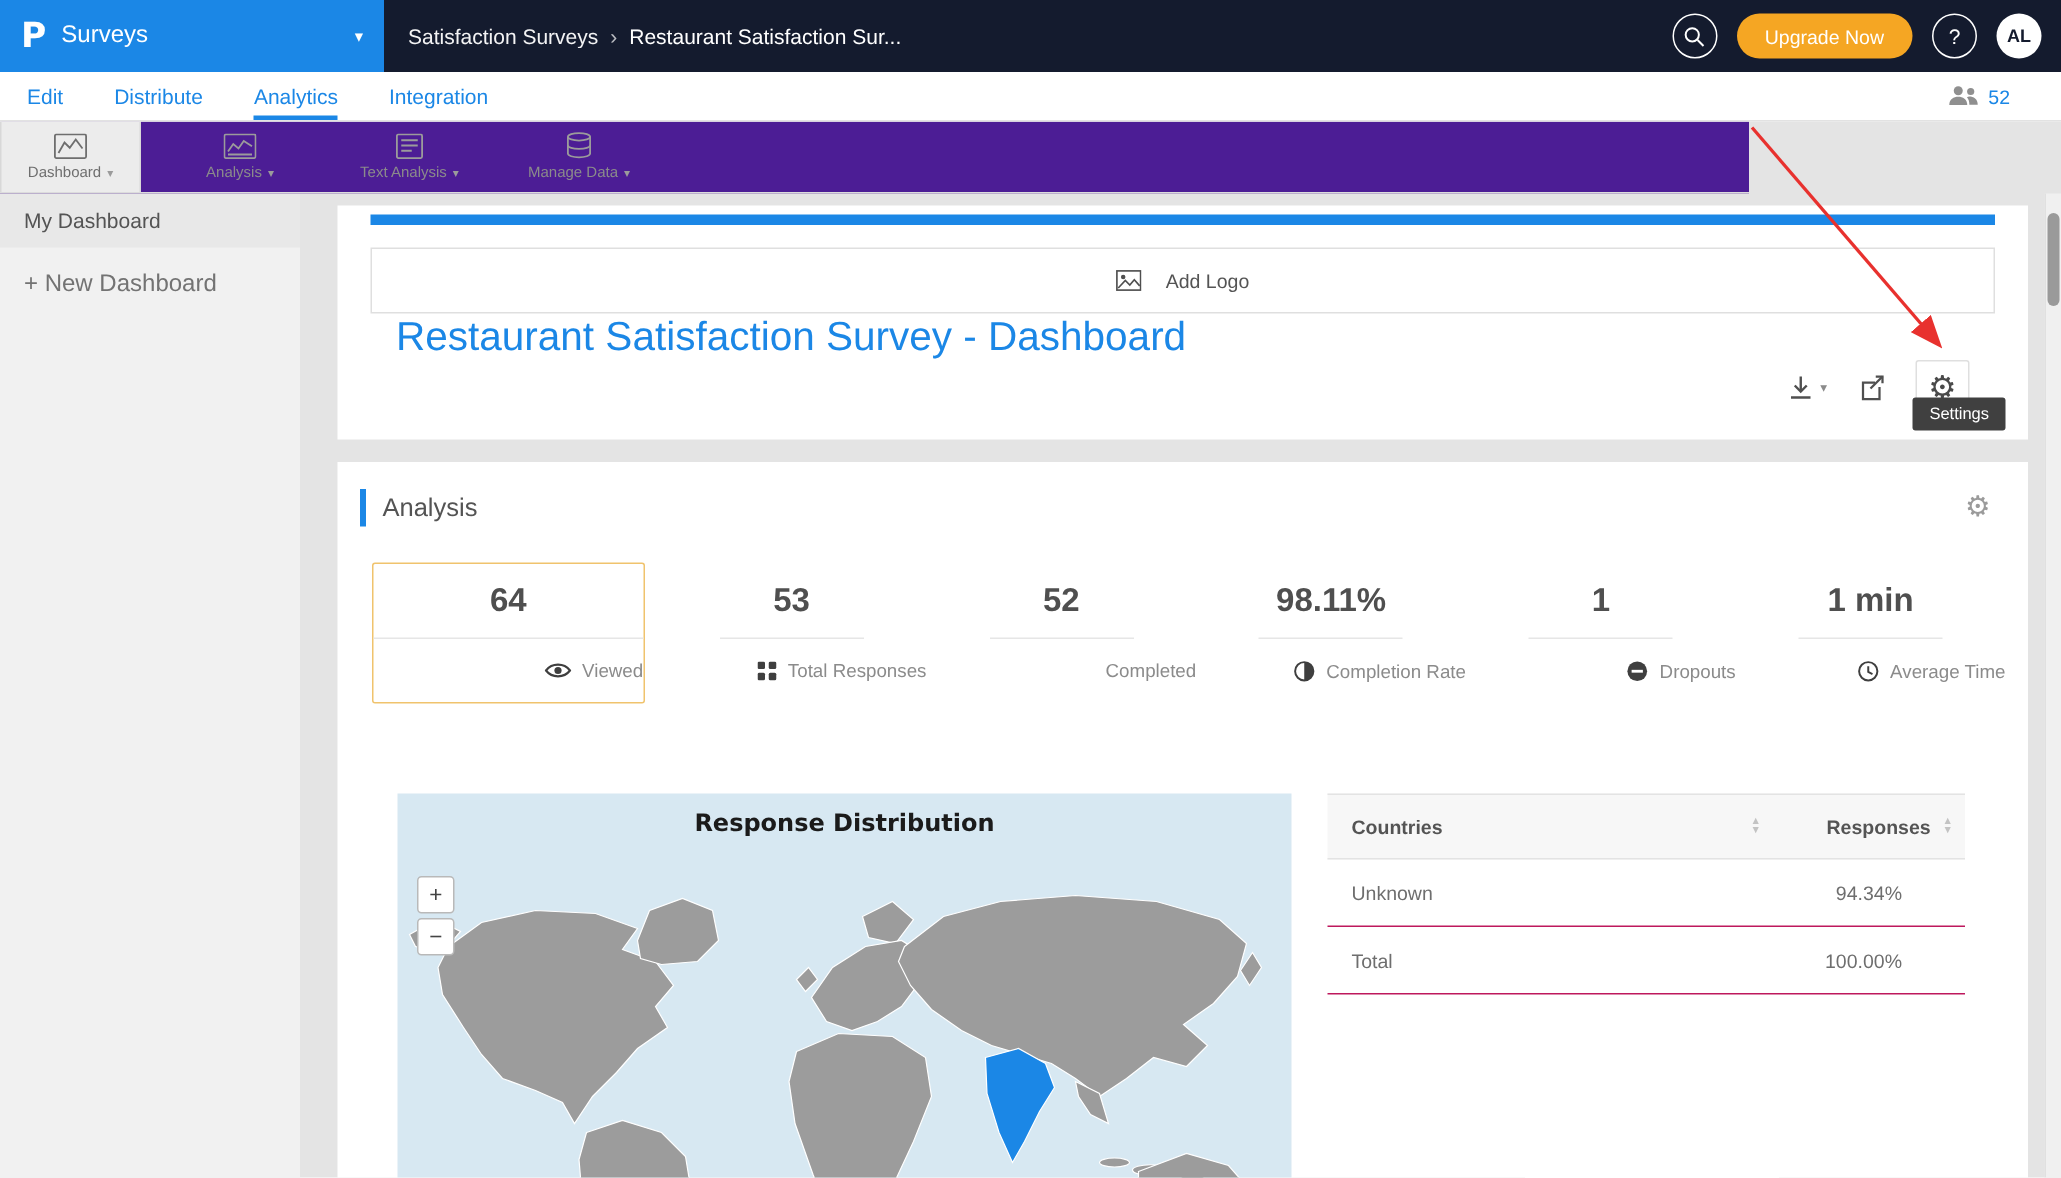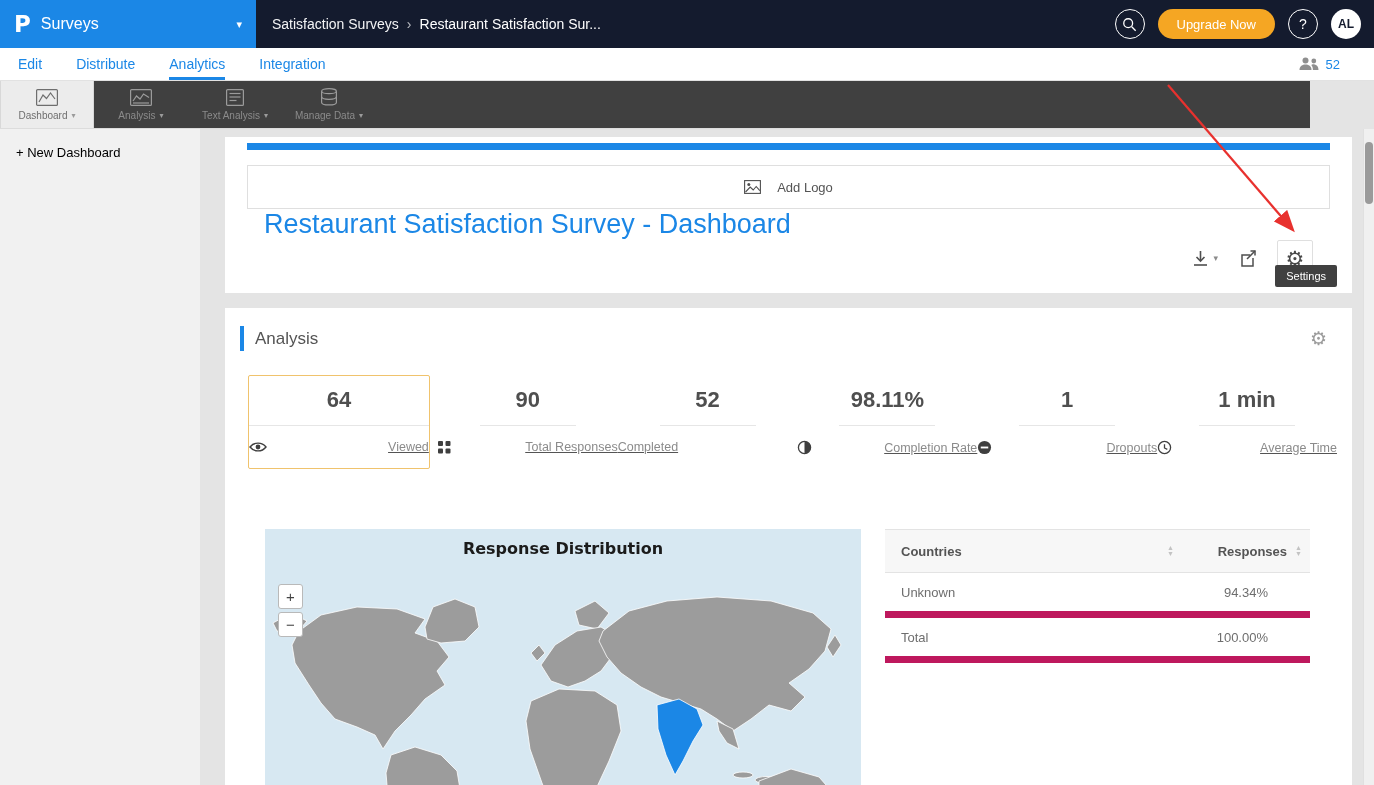"Dashboard" .toolbar { background: #404040 -> #4c1d95; gap: none -> 19px; width: 1310px -> 1166px }
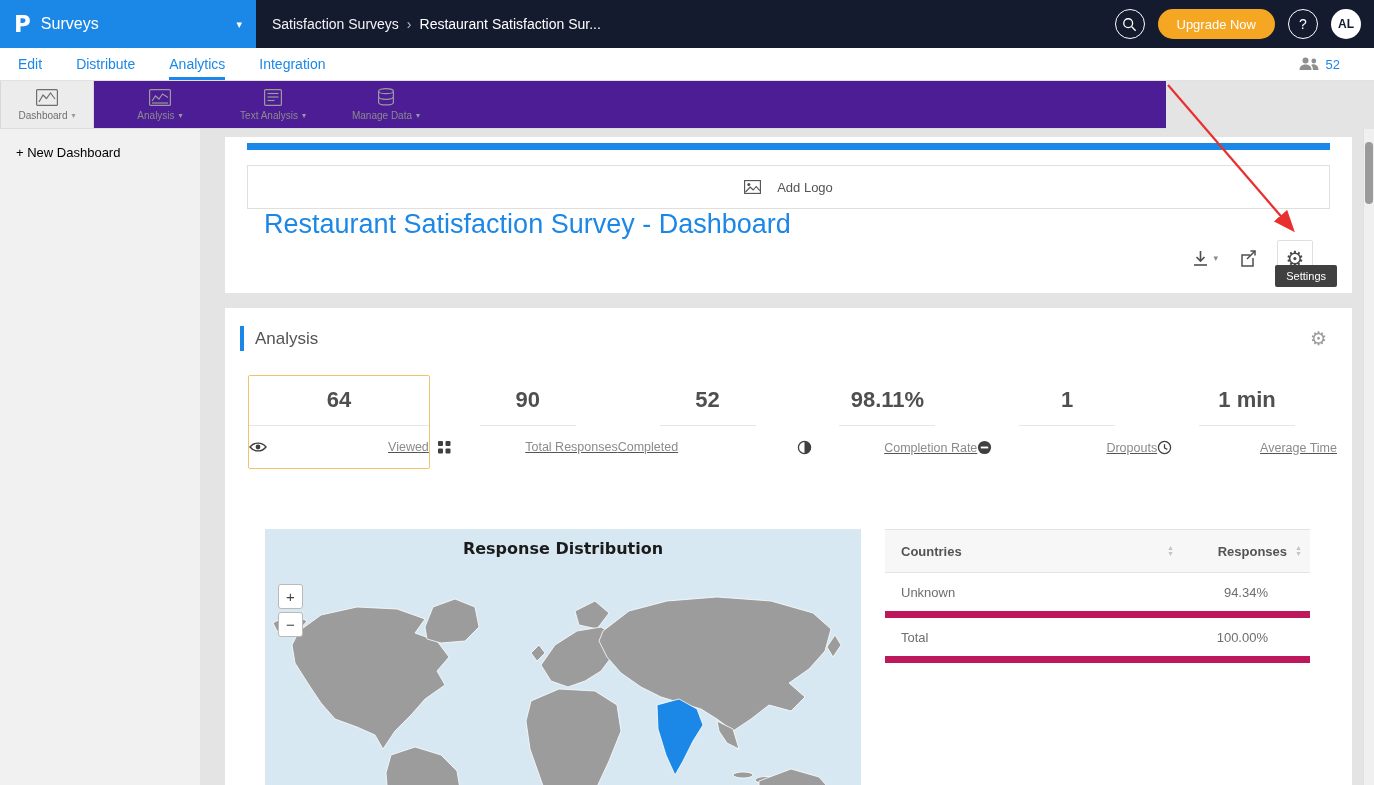"My Dashboard" div.sidebar-item-active { html: none -> <div>My Dashboard</div> }
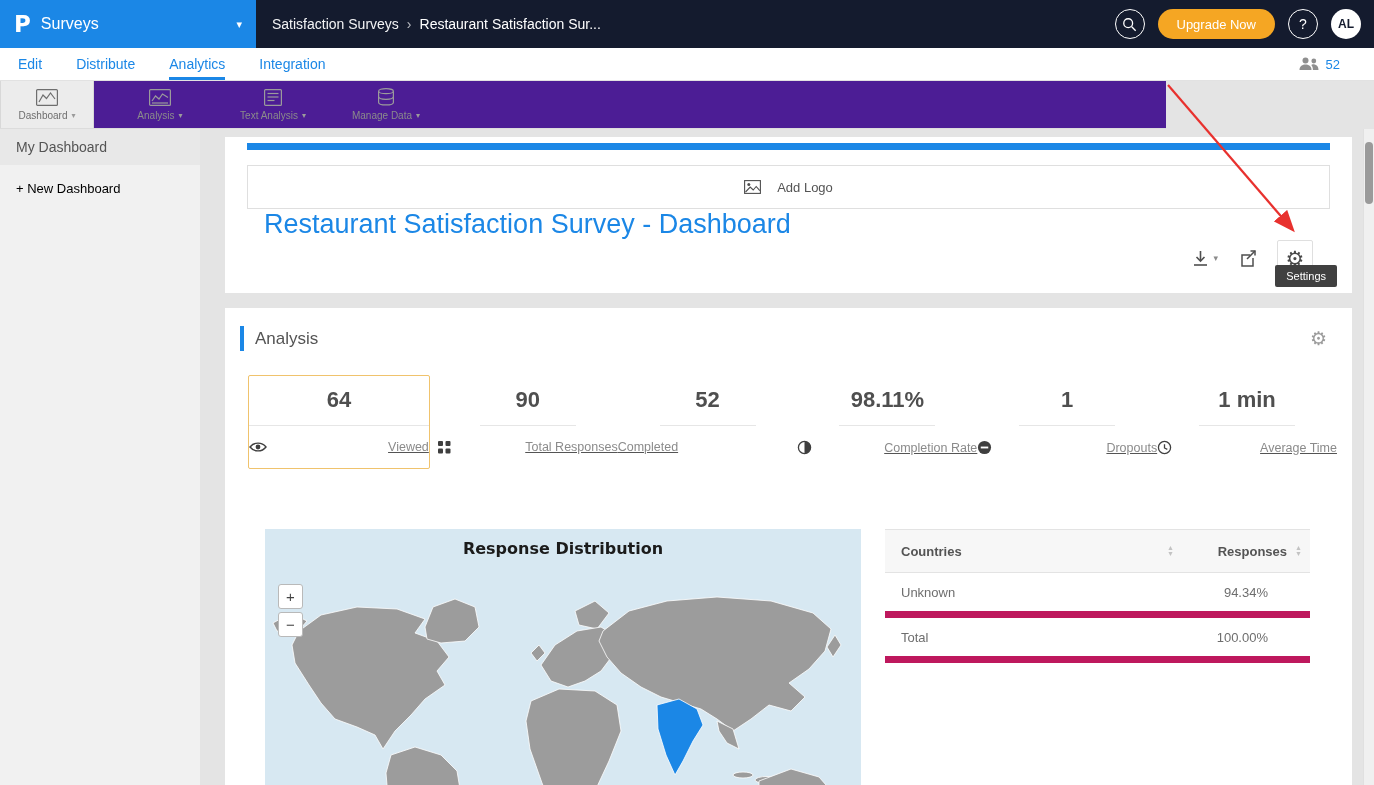"+ New Dashboard" .new-dashboard { color: #000000 -> #737373; font-size: 13px -> 16px }
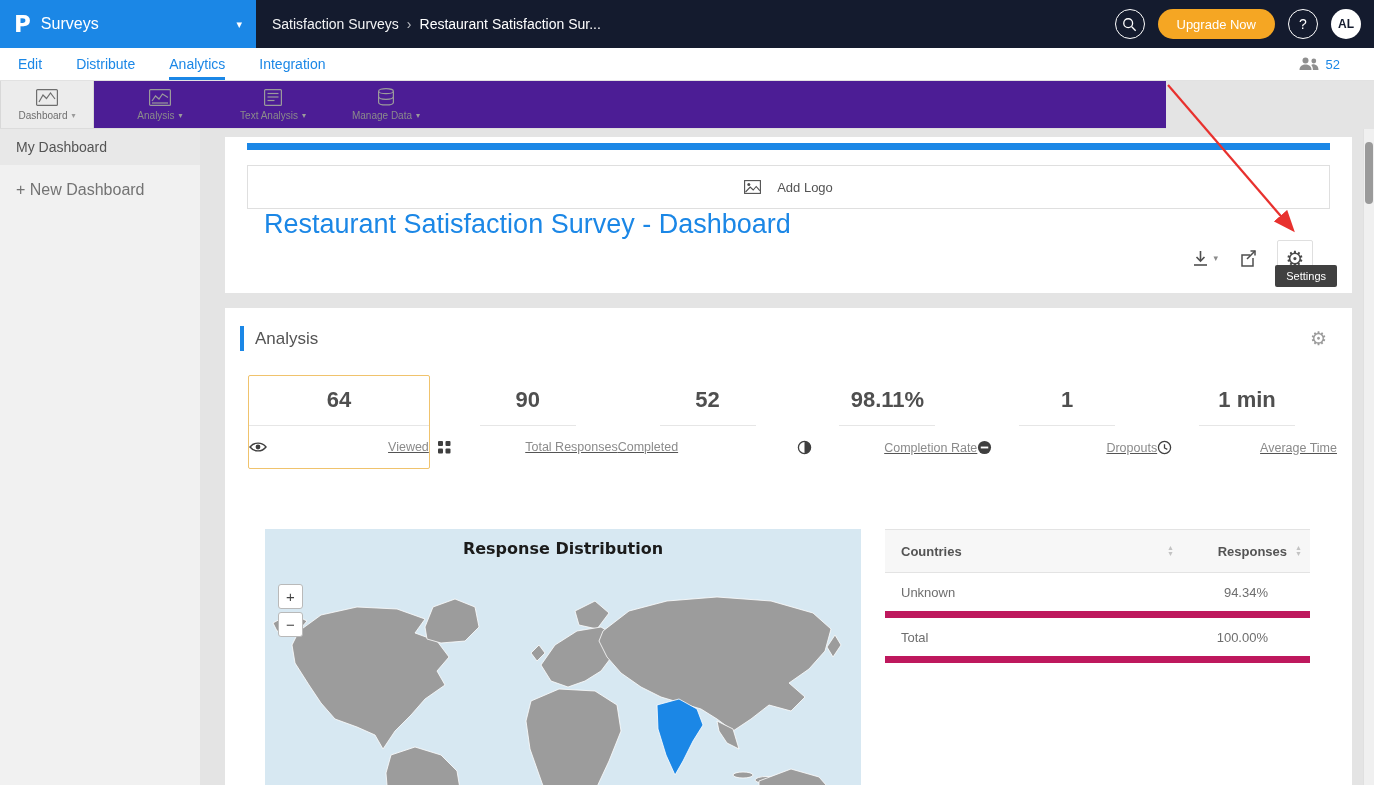"90" div.stat-value { text: 90 -> 53 }
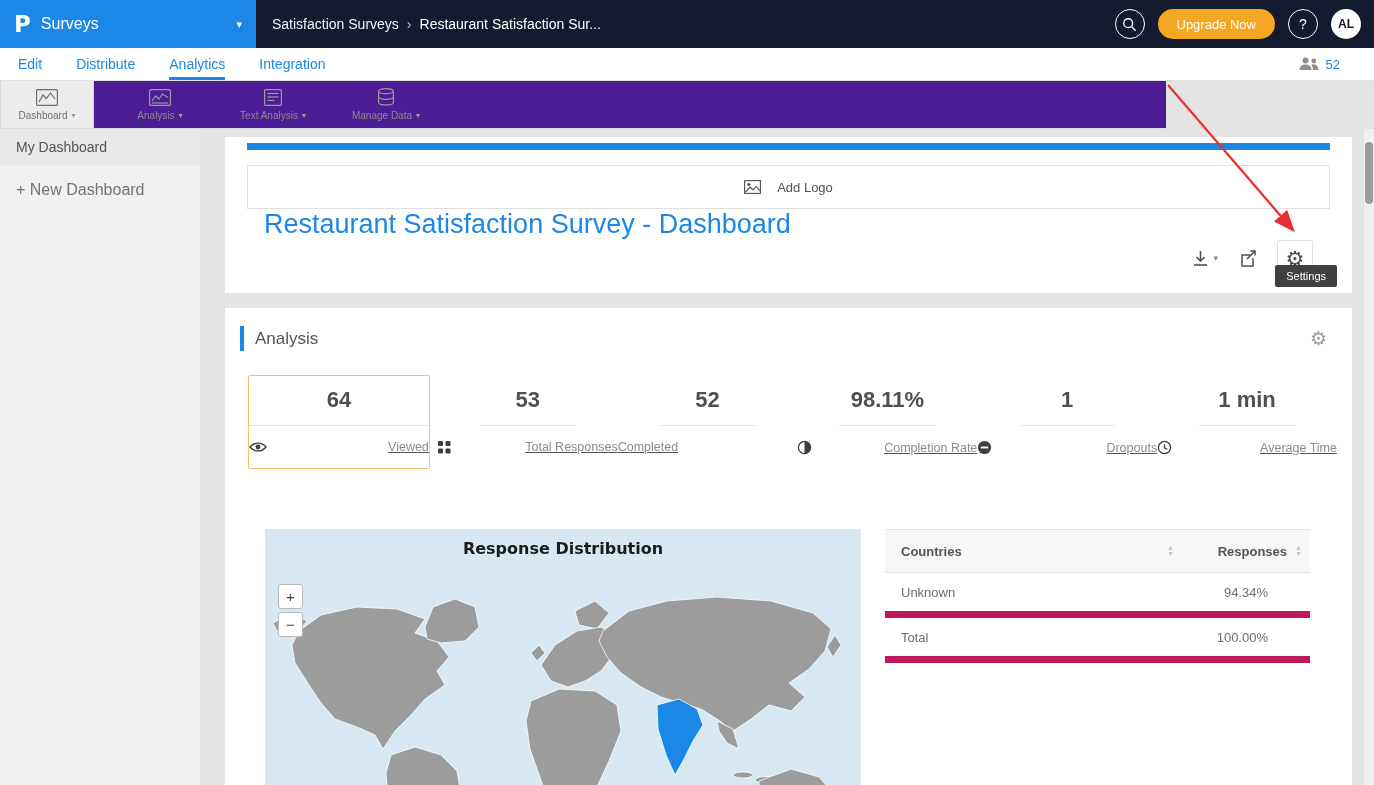"Viewed" .stat-label-row { justify-content: space-between -> flex-end; text-decoration: underline -> none }
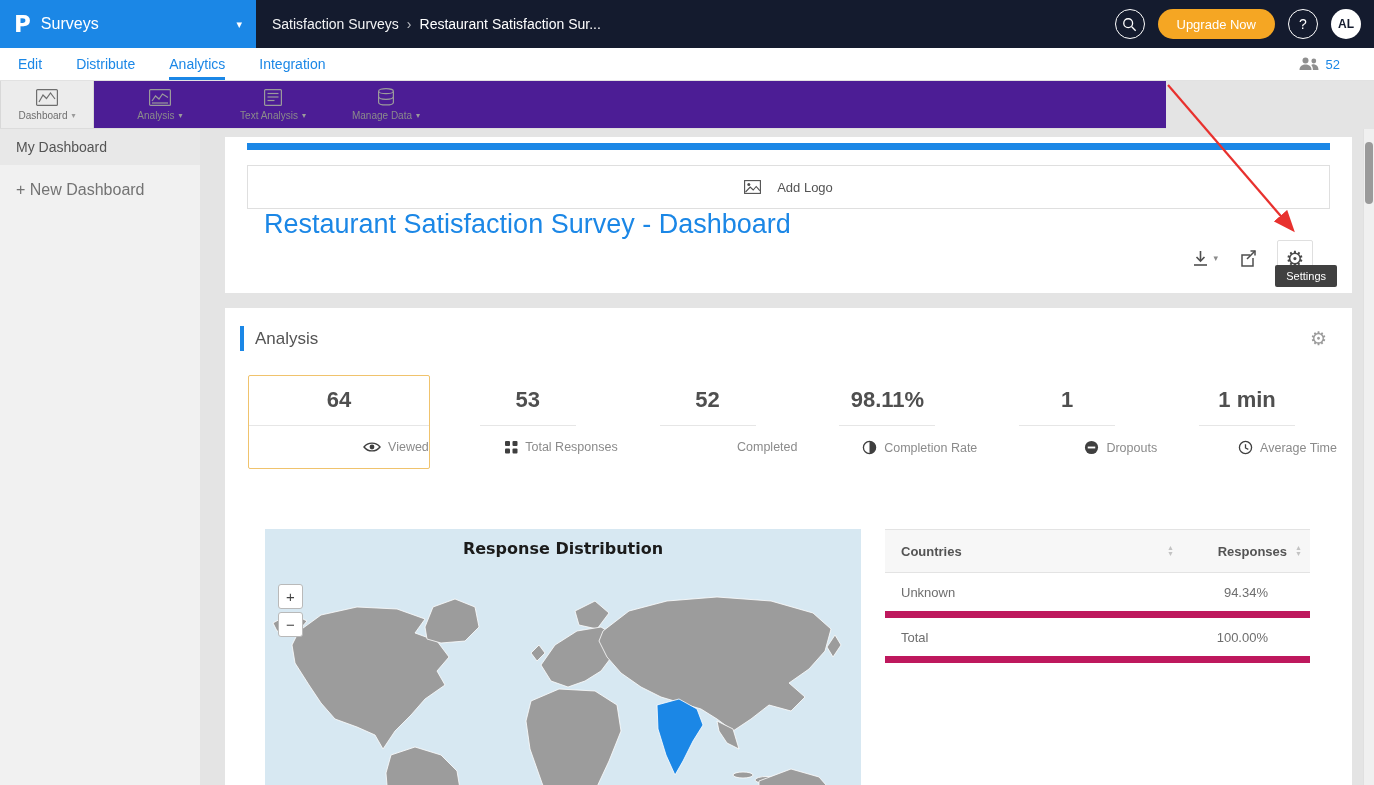"Unknown" .tbl-row { border-bottom: 7px solid #be185d -> 1px solid #be185d }
